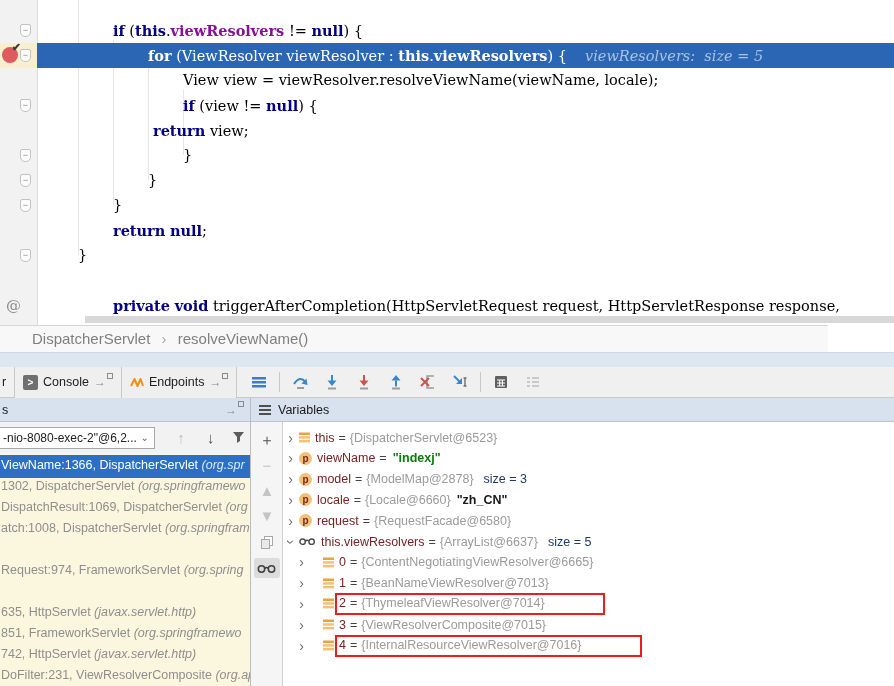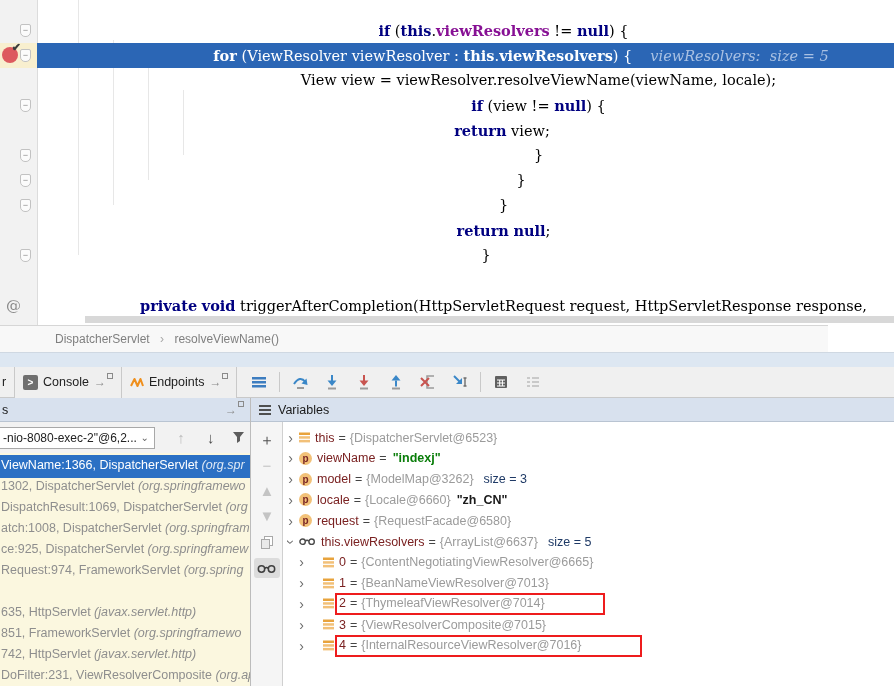"if (this.viewResolvers != null) {" .code-line { text-align: center -> none }
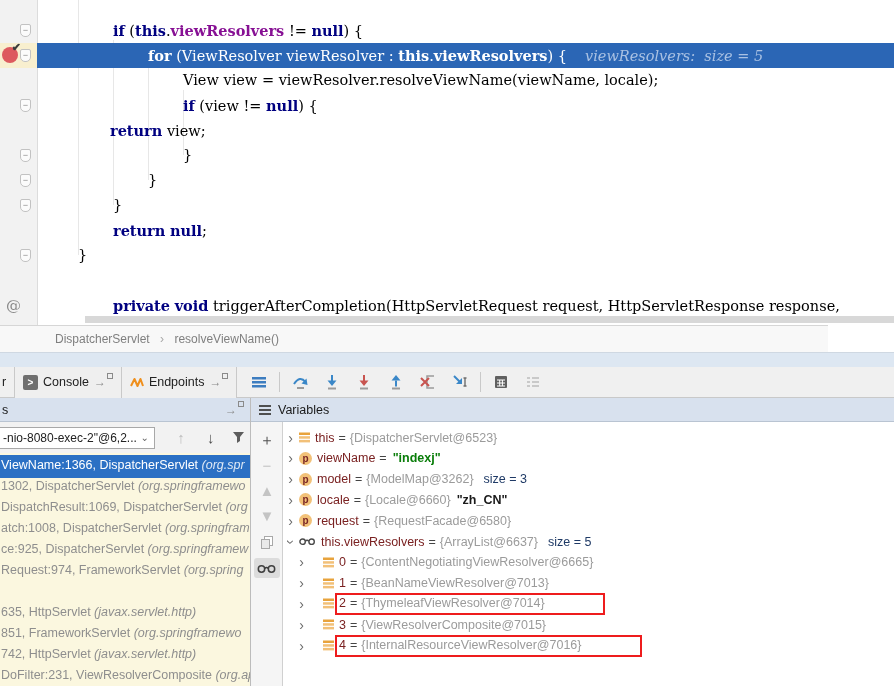"return view;" div.code-line { padding-left: 73px -> 116px }
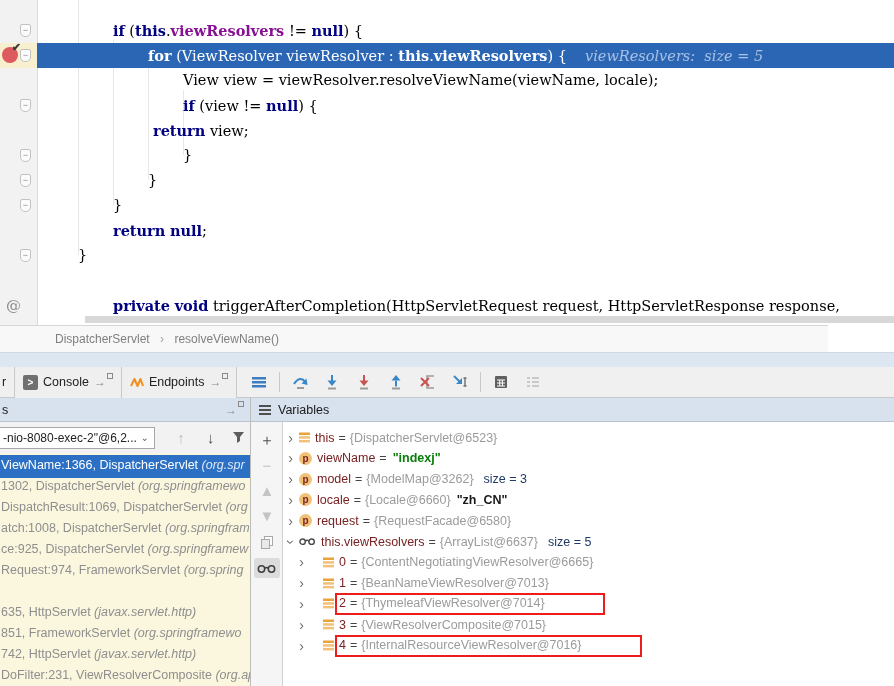"DispatcherServlet › resolveViewName()" #breadcrumb { font-size: 12px -> 15px; padding-left: 55px -> 32px }
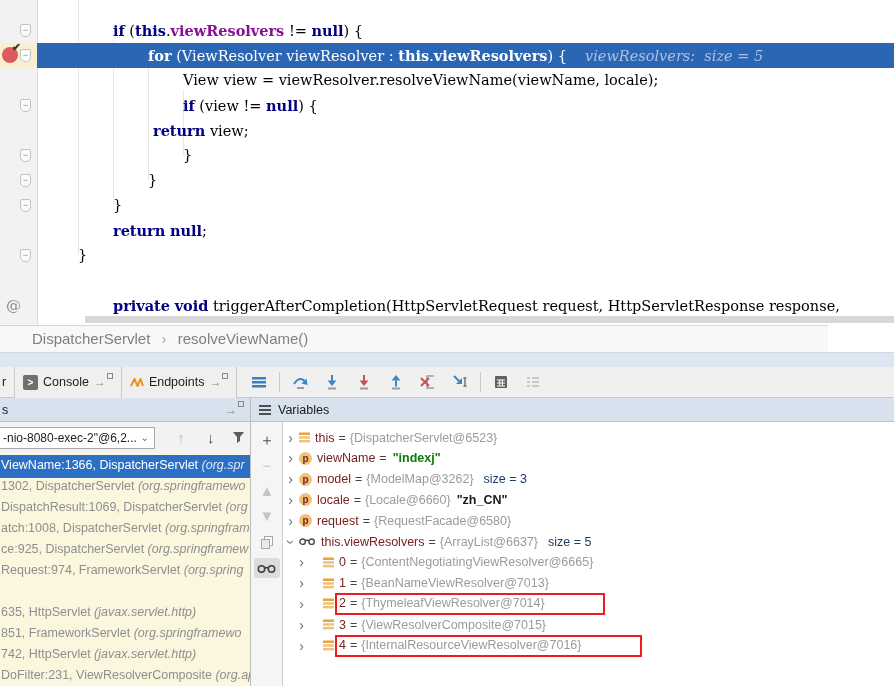"{ModelMap@3262}" span.var-ref { text: ModelMap@3262 -> ModelMap@2878 }
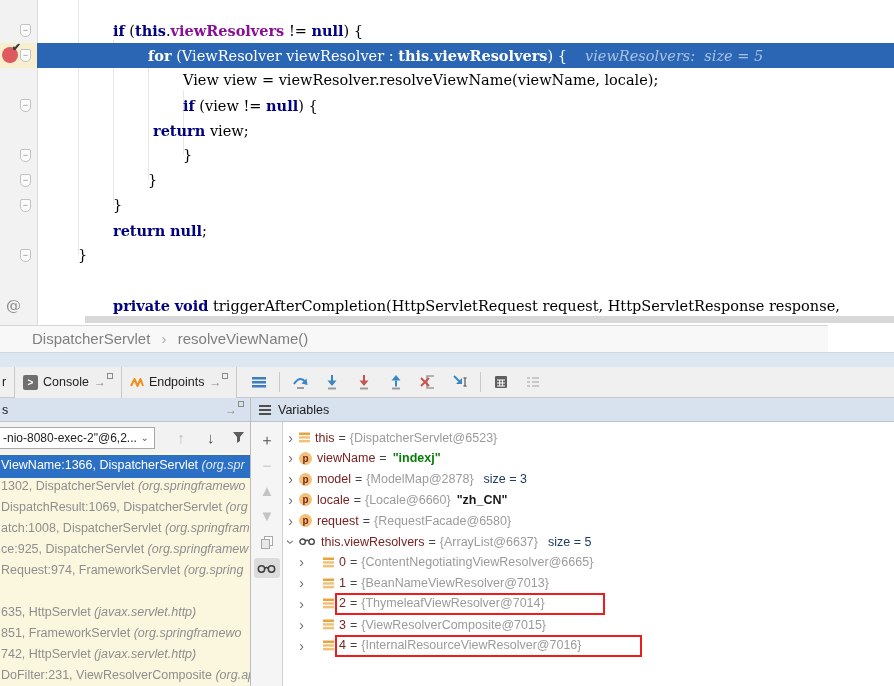"ce:925, DispatcherServlet" div.frame-row { html: <div><span>ce:925, DispatcherServlet </span><span>(org.springframew</span></div> -> none }
